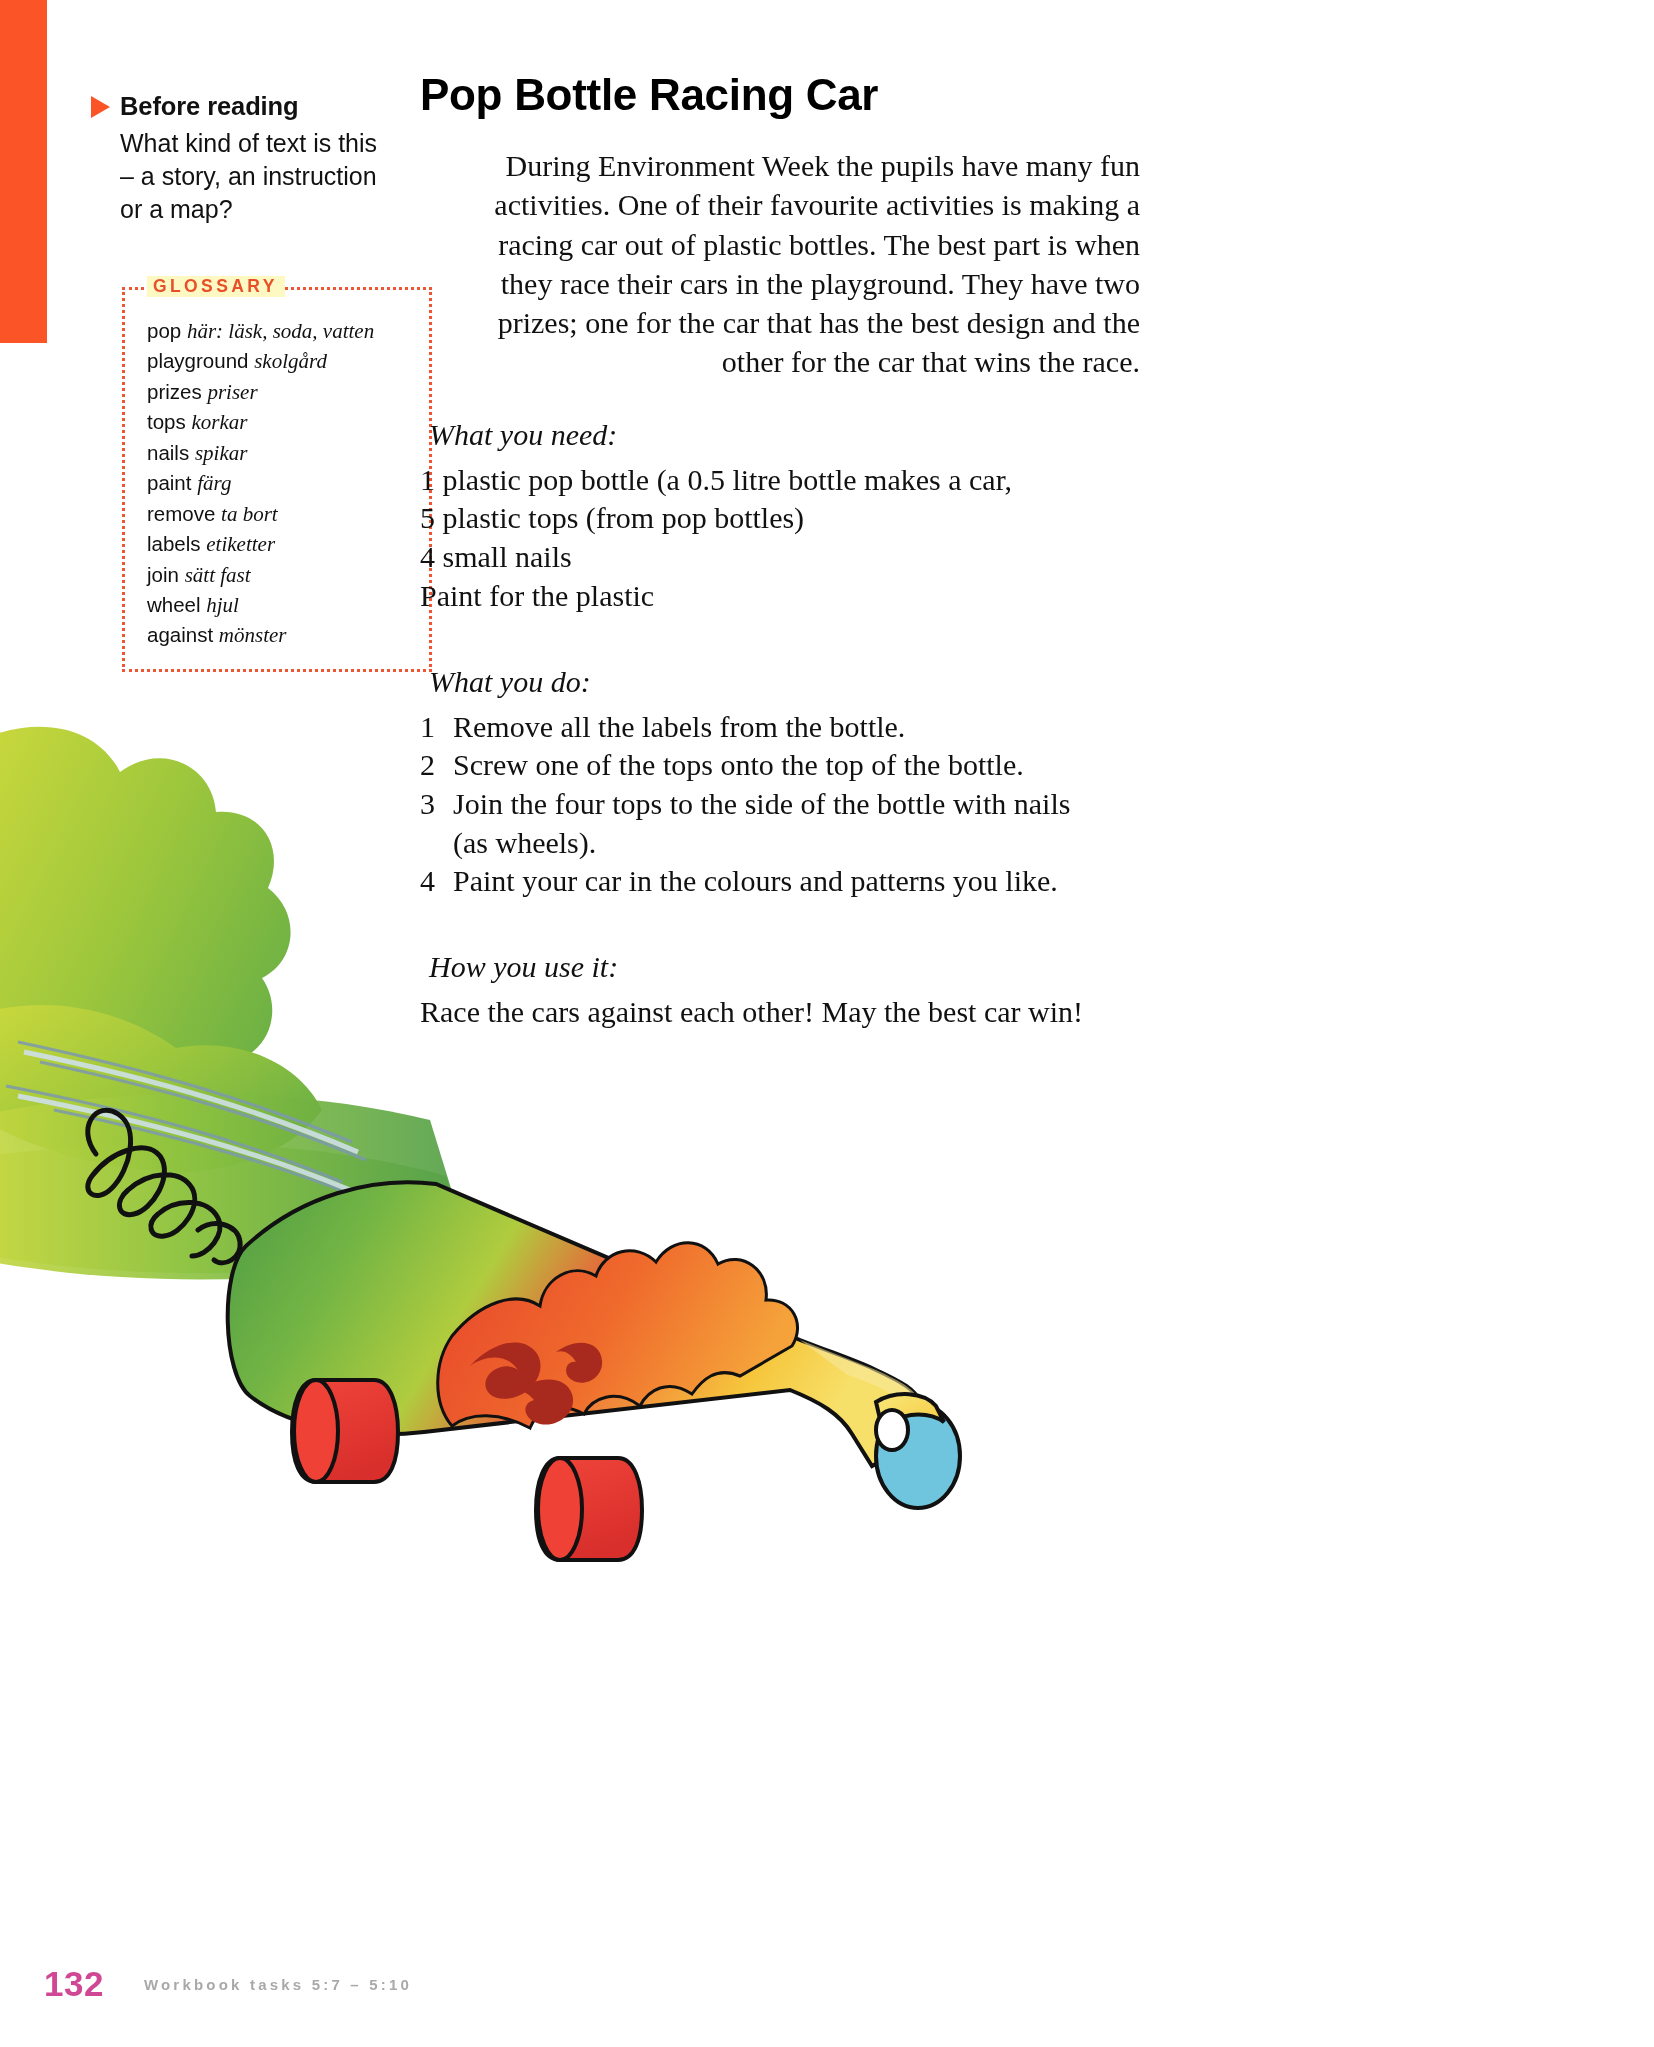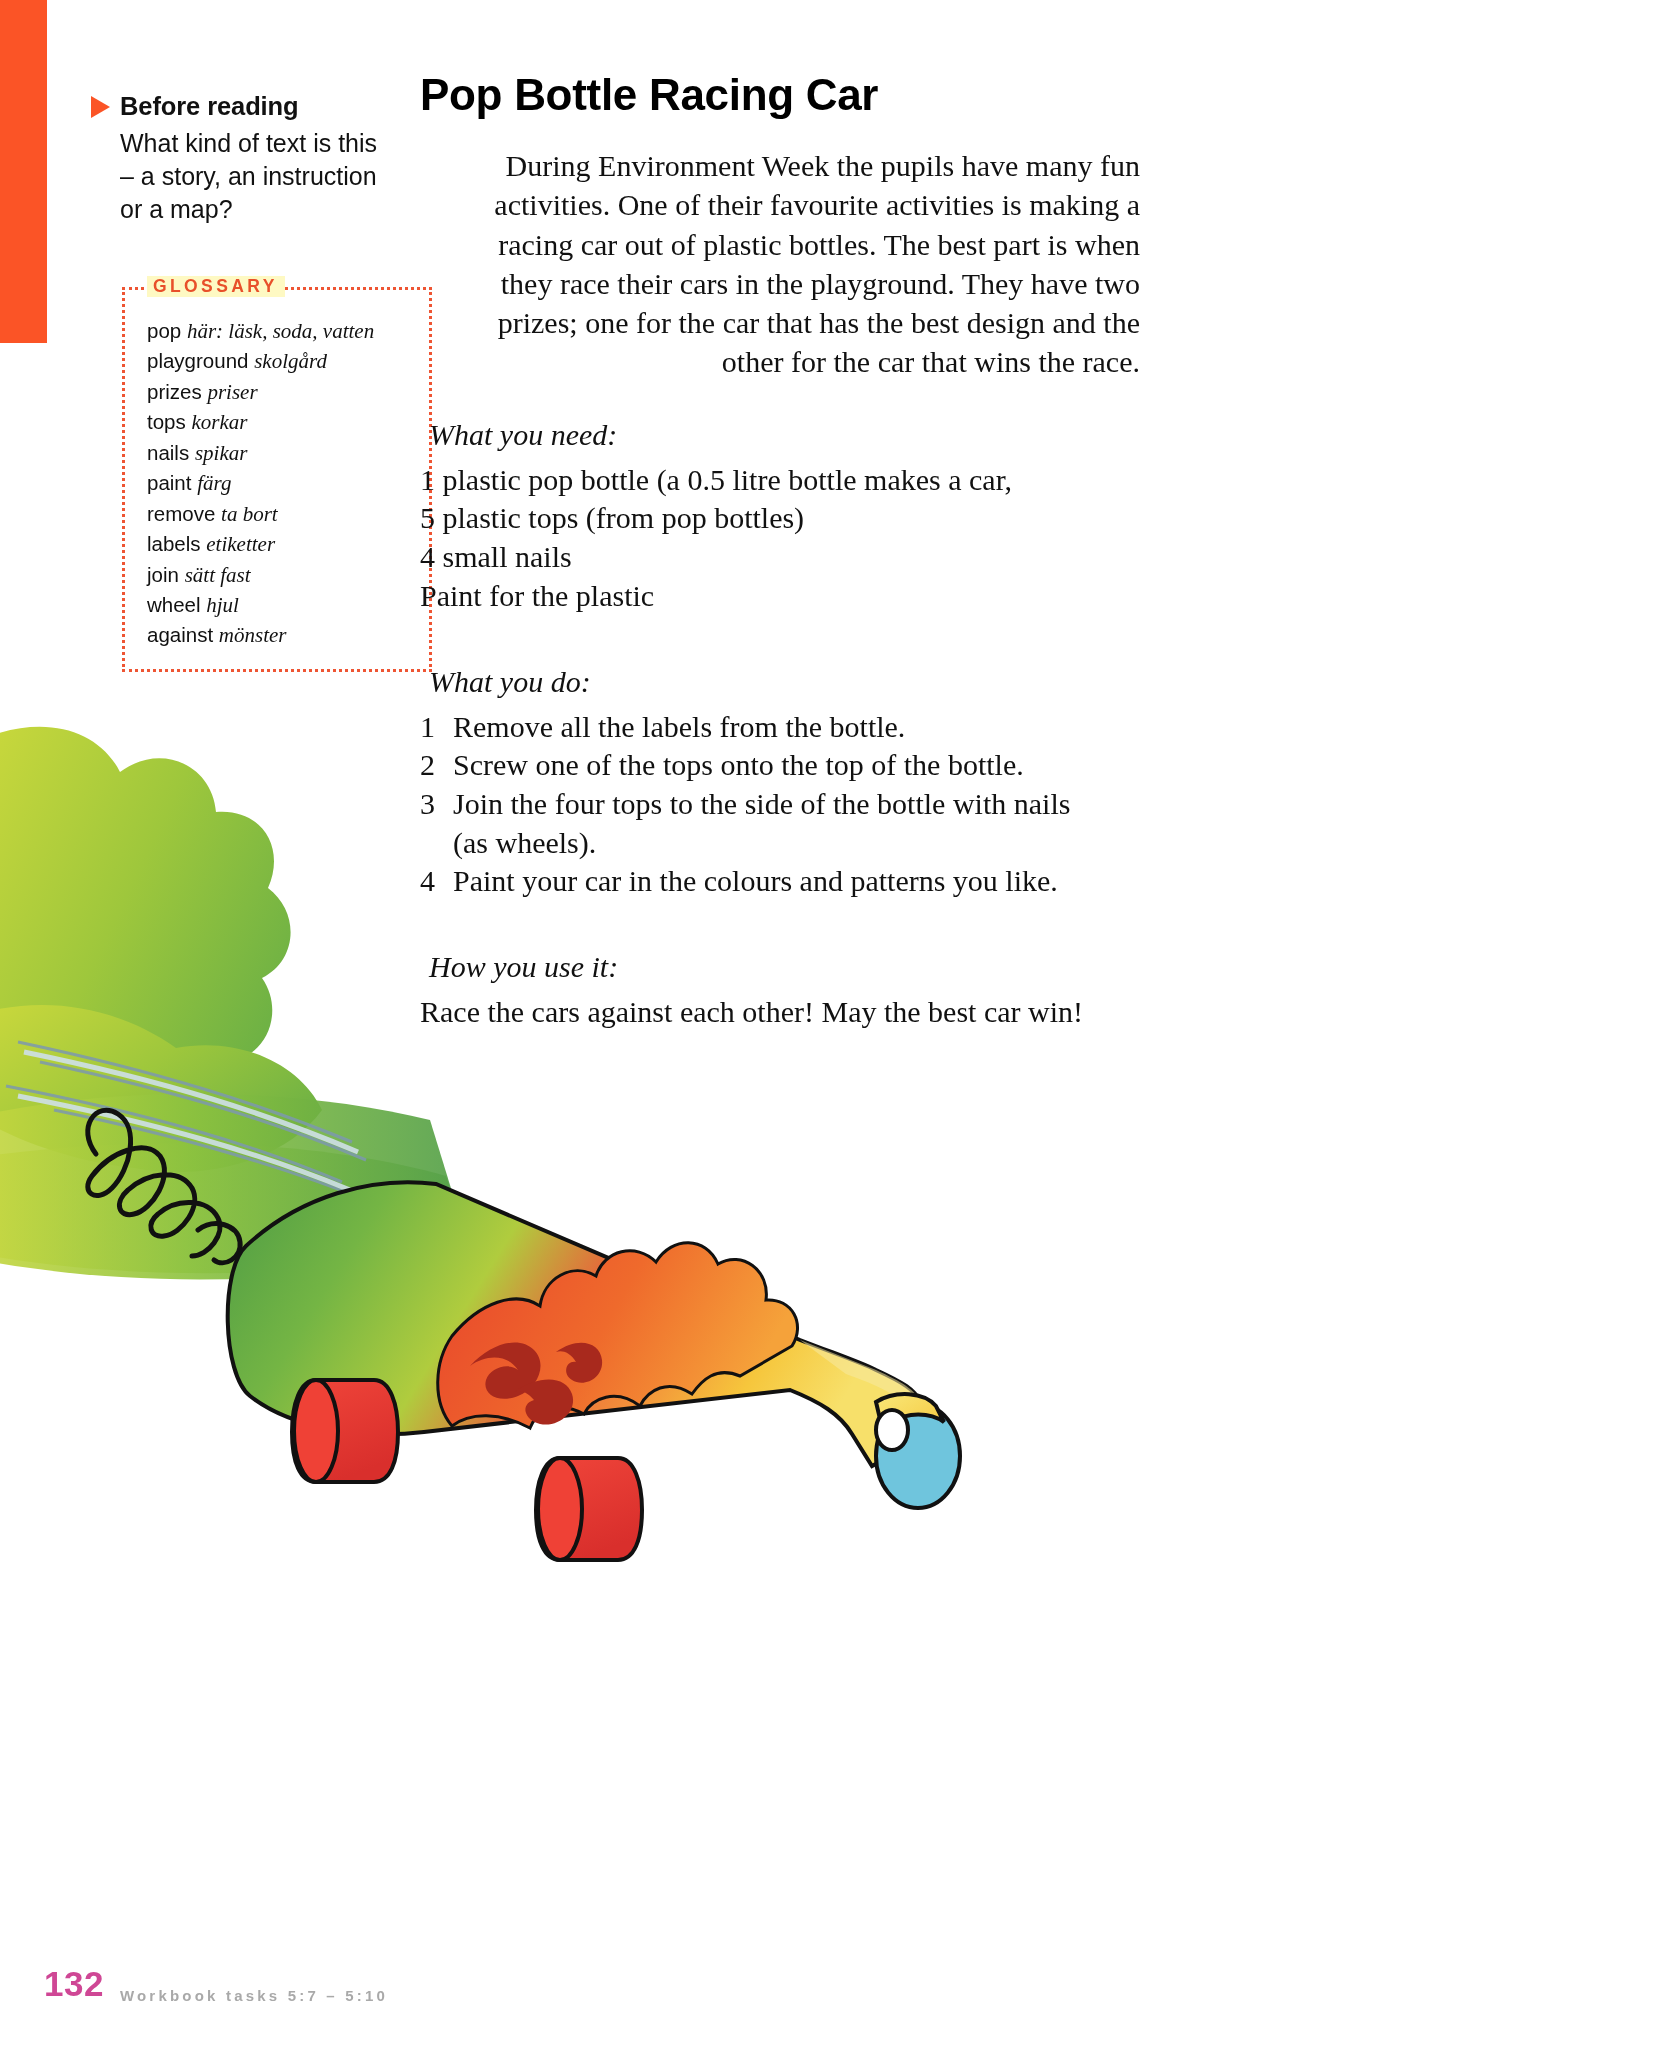"132" .footer { align-items: flex-end -> center; gap: 16px -> 40px }
